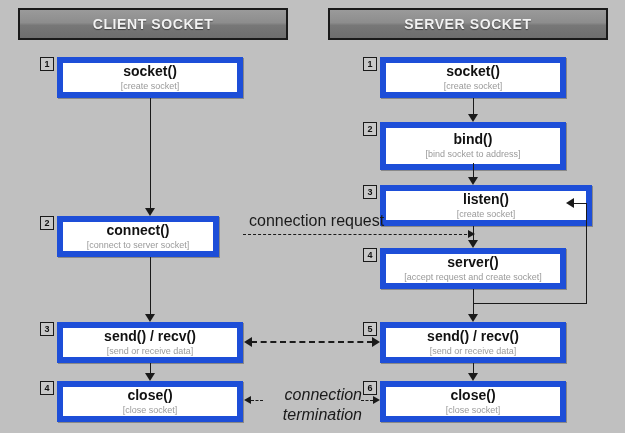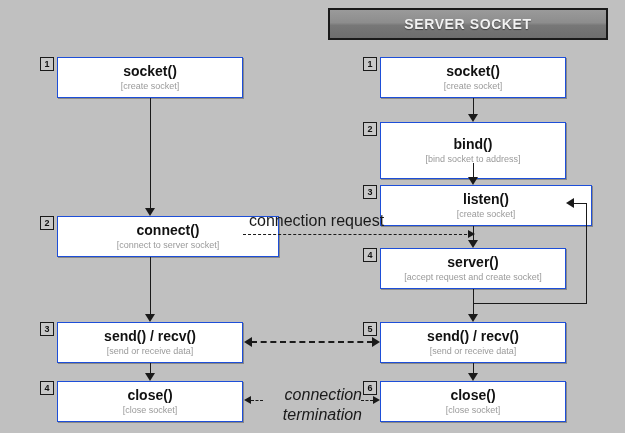"CLIENT SOCKET" div.col-header { html: none -> <div>CLIENT SOCKET</div> }
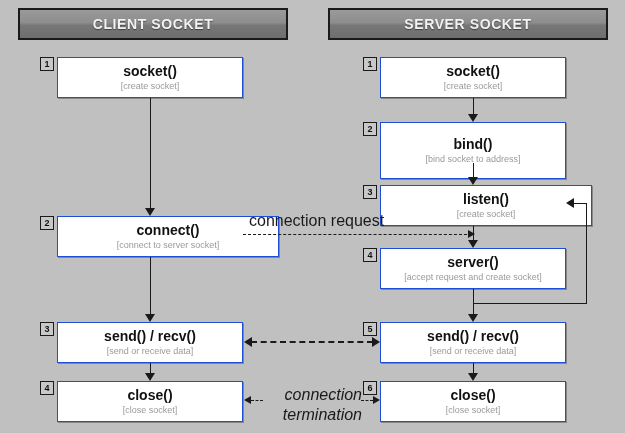"socket()" .node { border: 1px solid #1d4ed8 -> 6px solid #1d4ed8 }
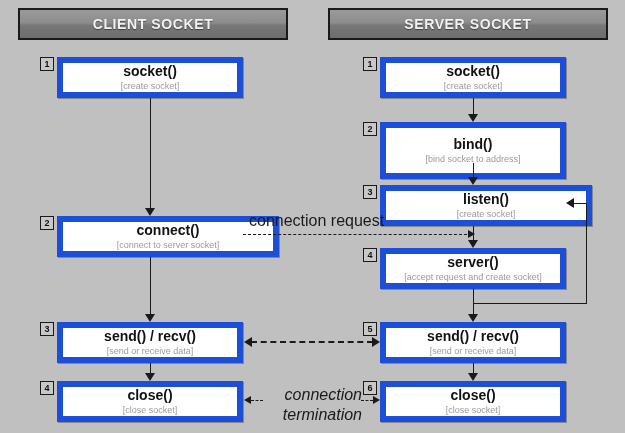"bind()" div.node { height: 57px -> 48px }
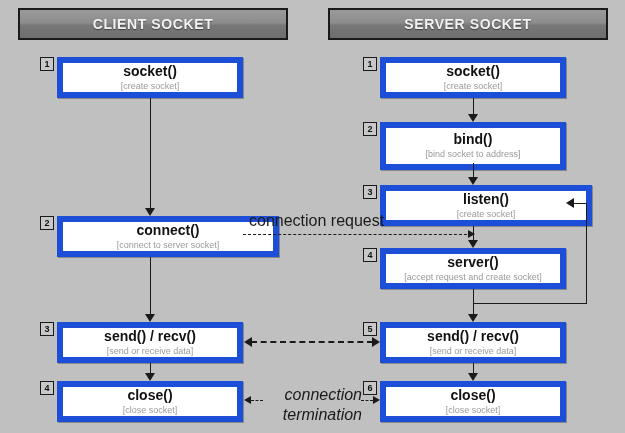"connect()" div.node { width: 222px -> 162px }
